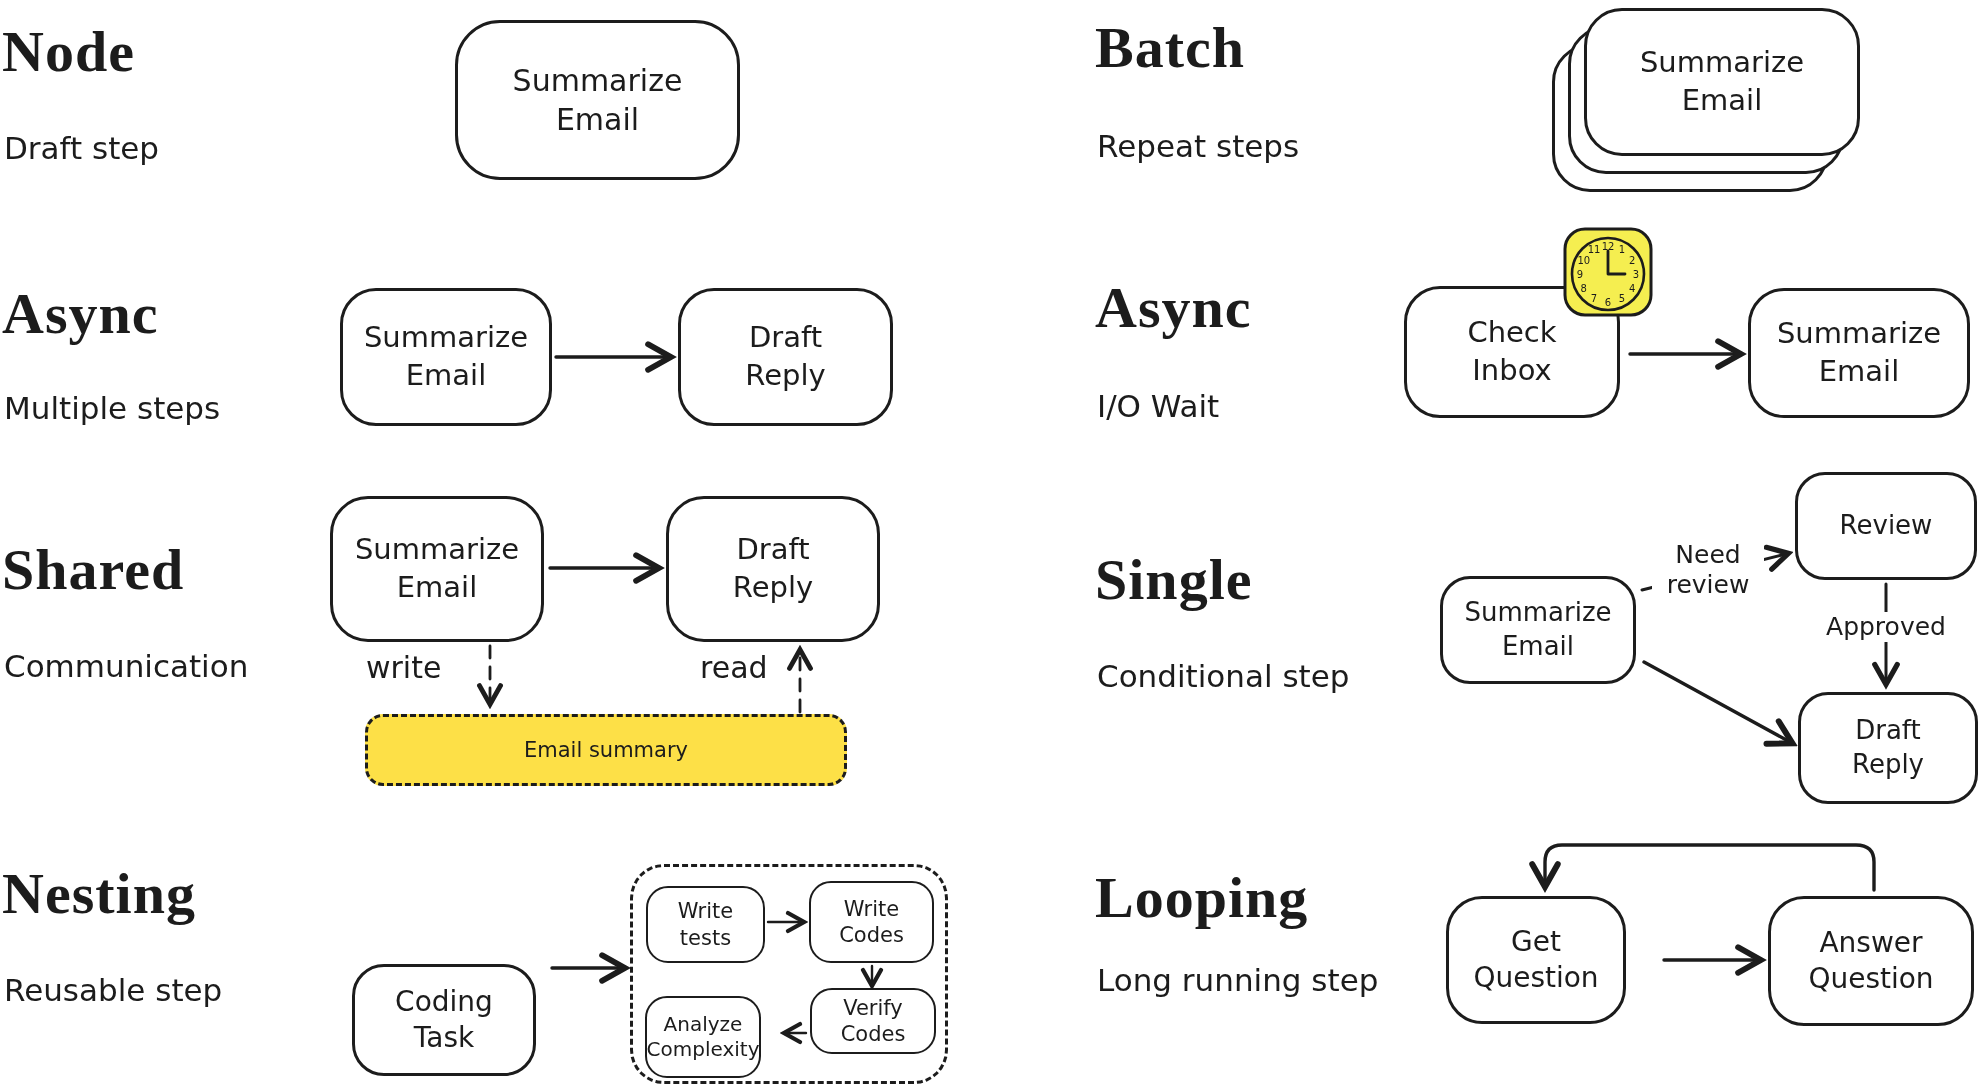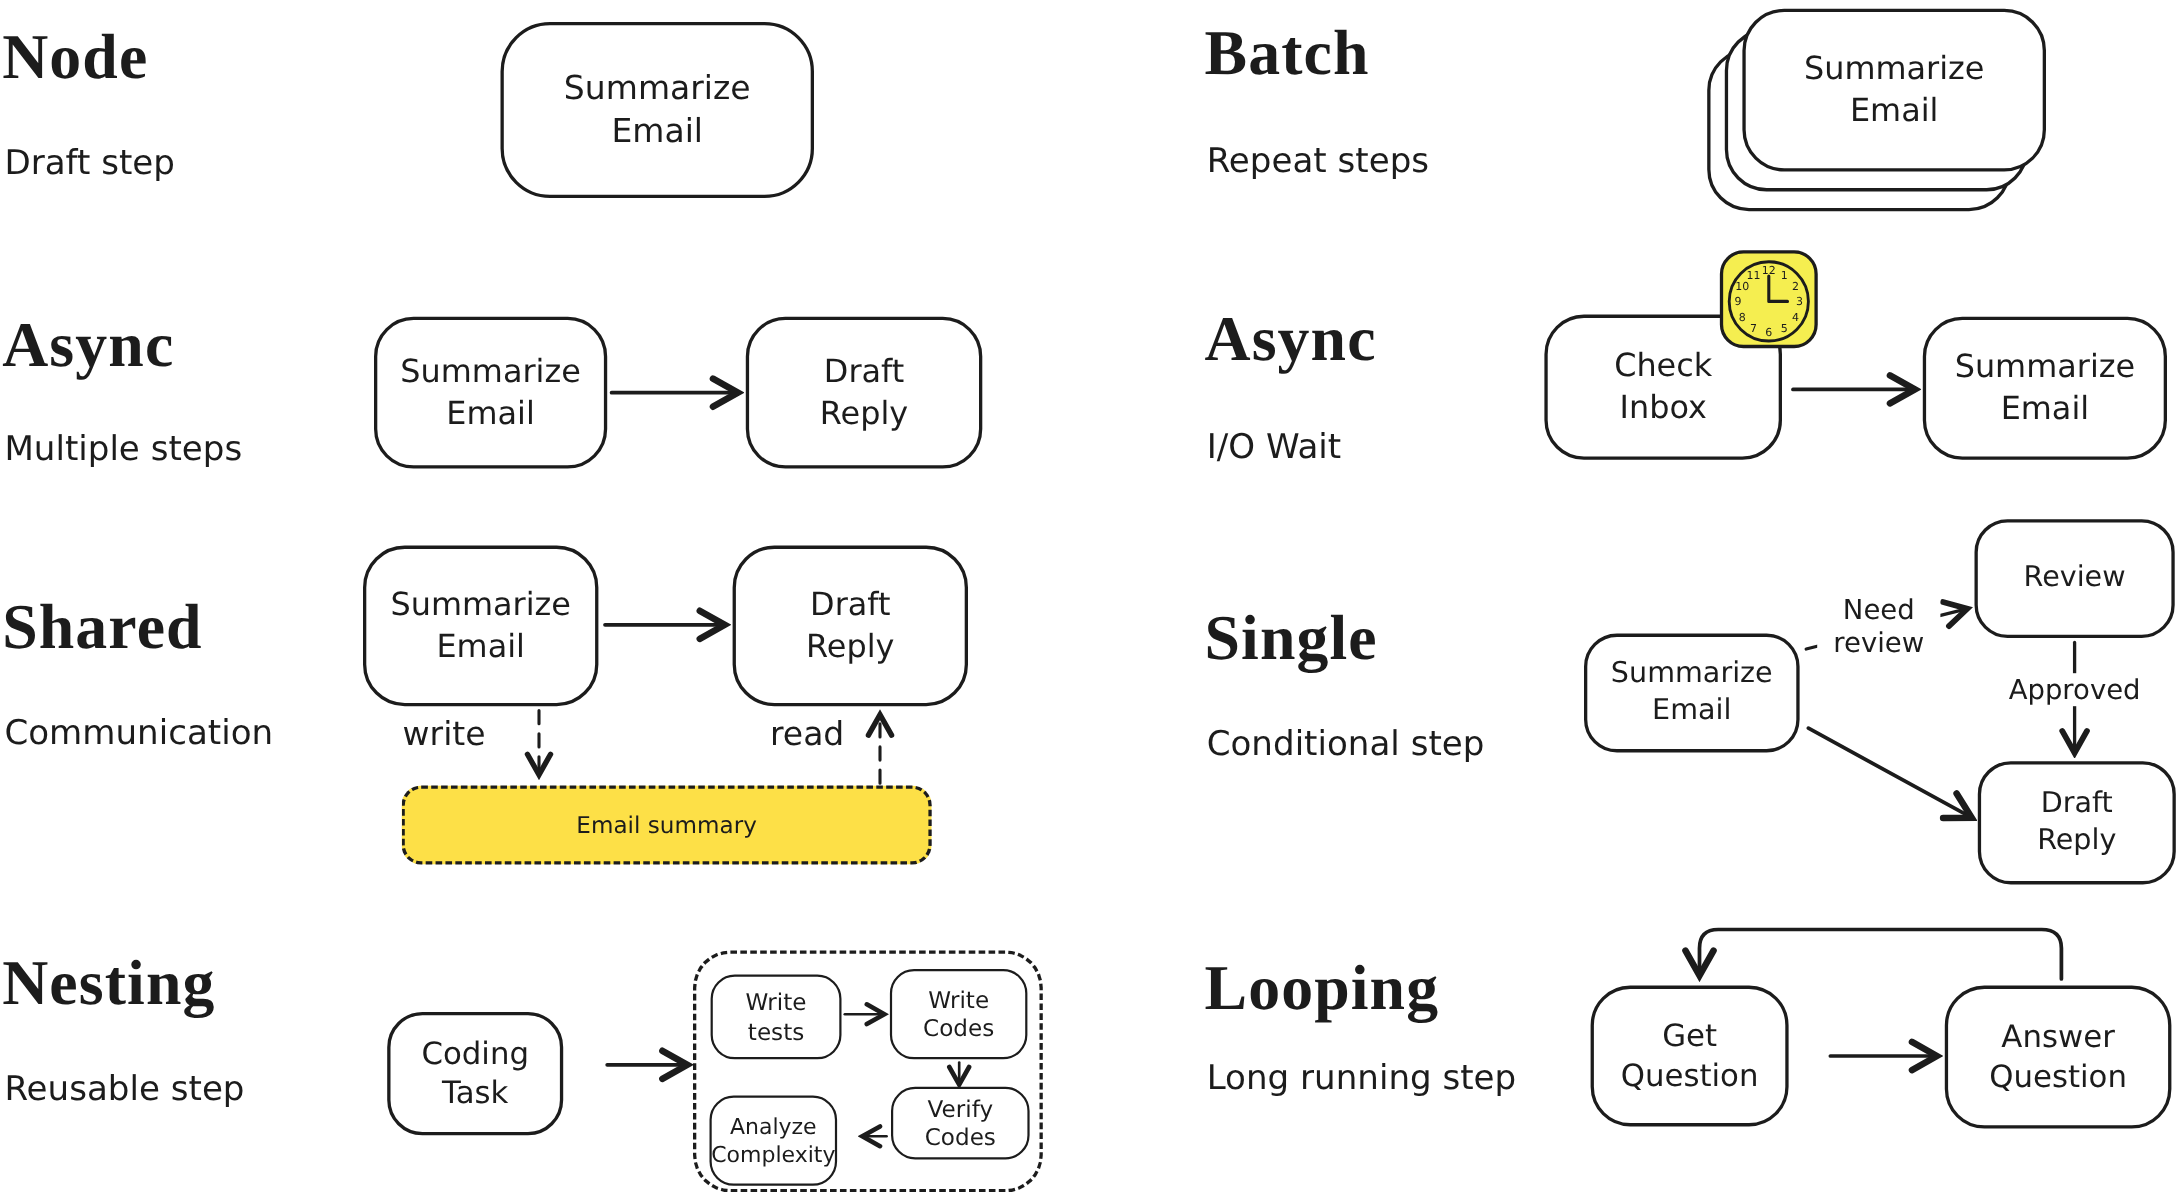"Coding" div.node { top: 920px -> 964px; width: 160px -> 184px }
